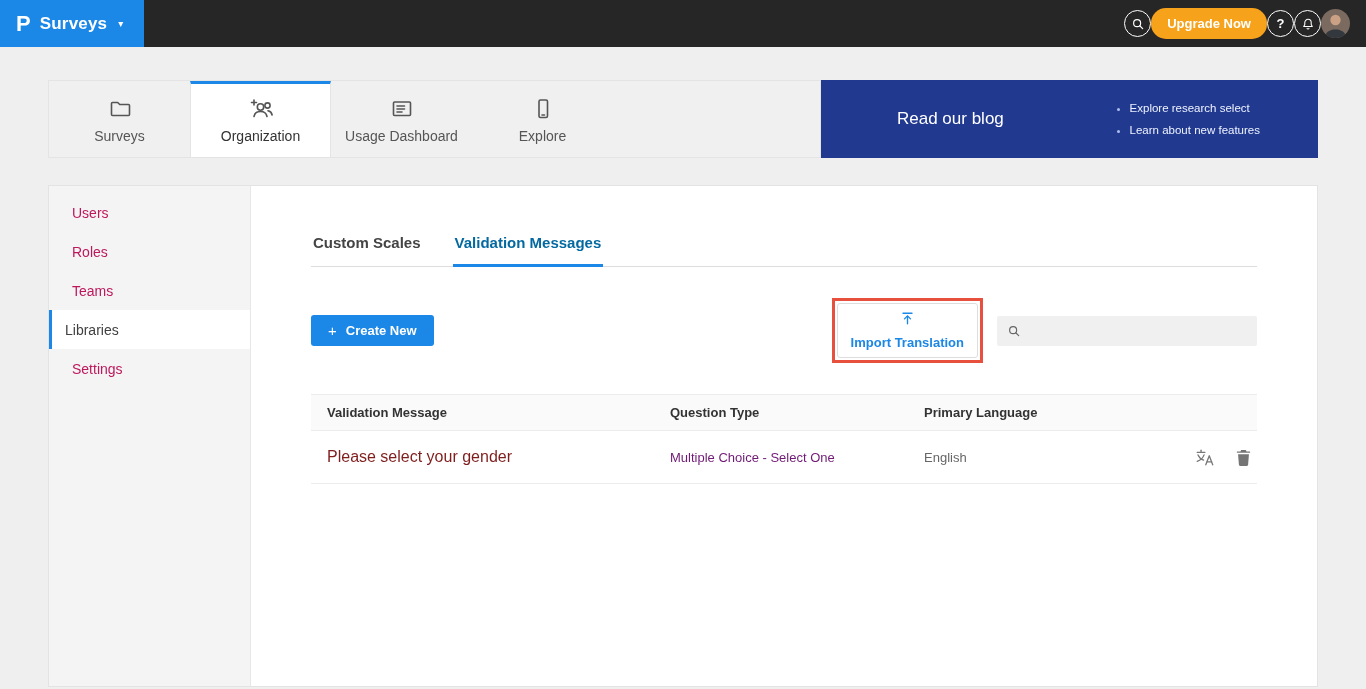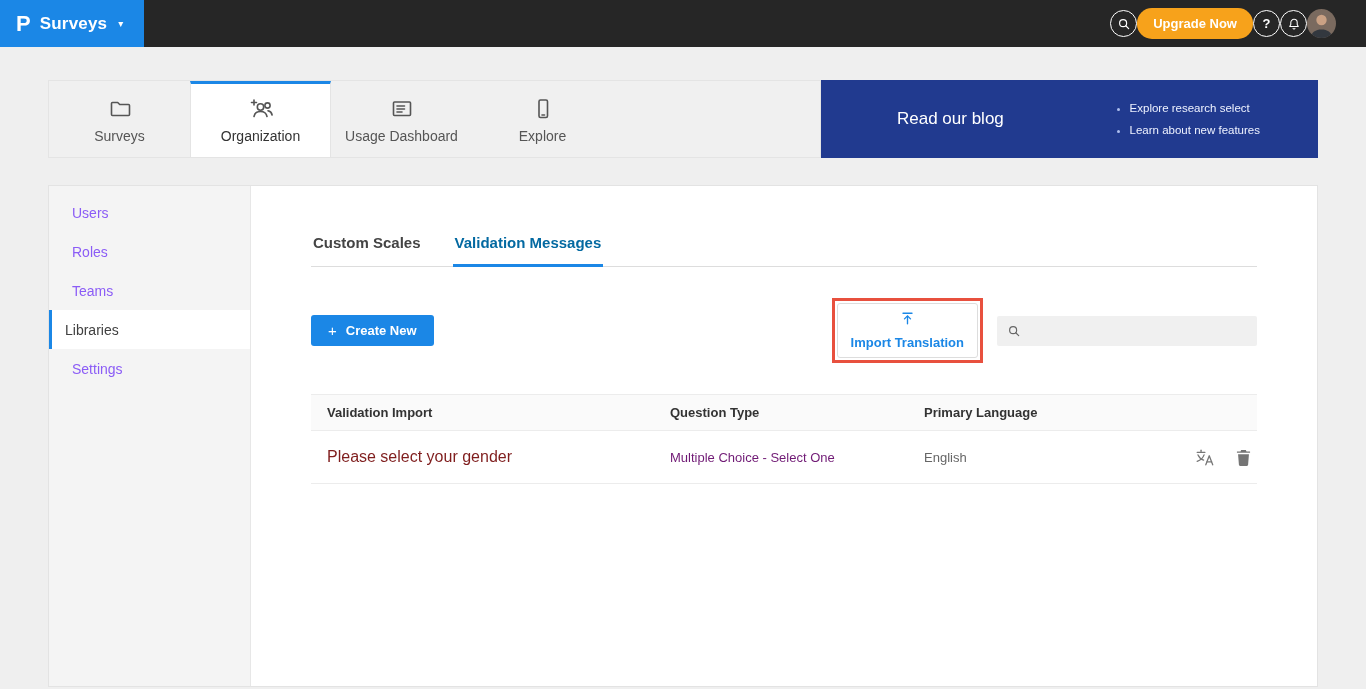"Upgrade Now" .topbar-right { padding-right: 30px -> 16px }
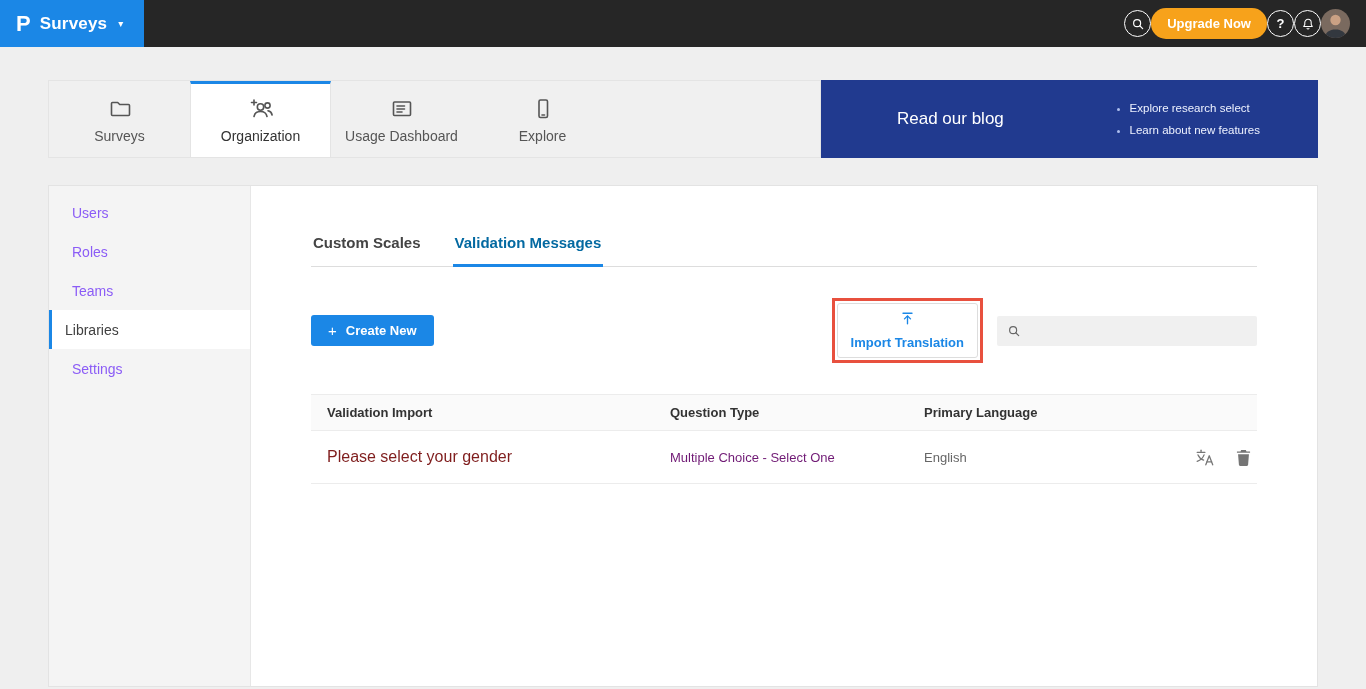"Users" .side-item { color: #8b5cf6 -> #be185d }
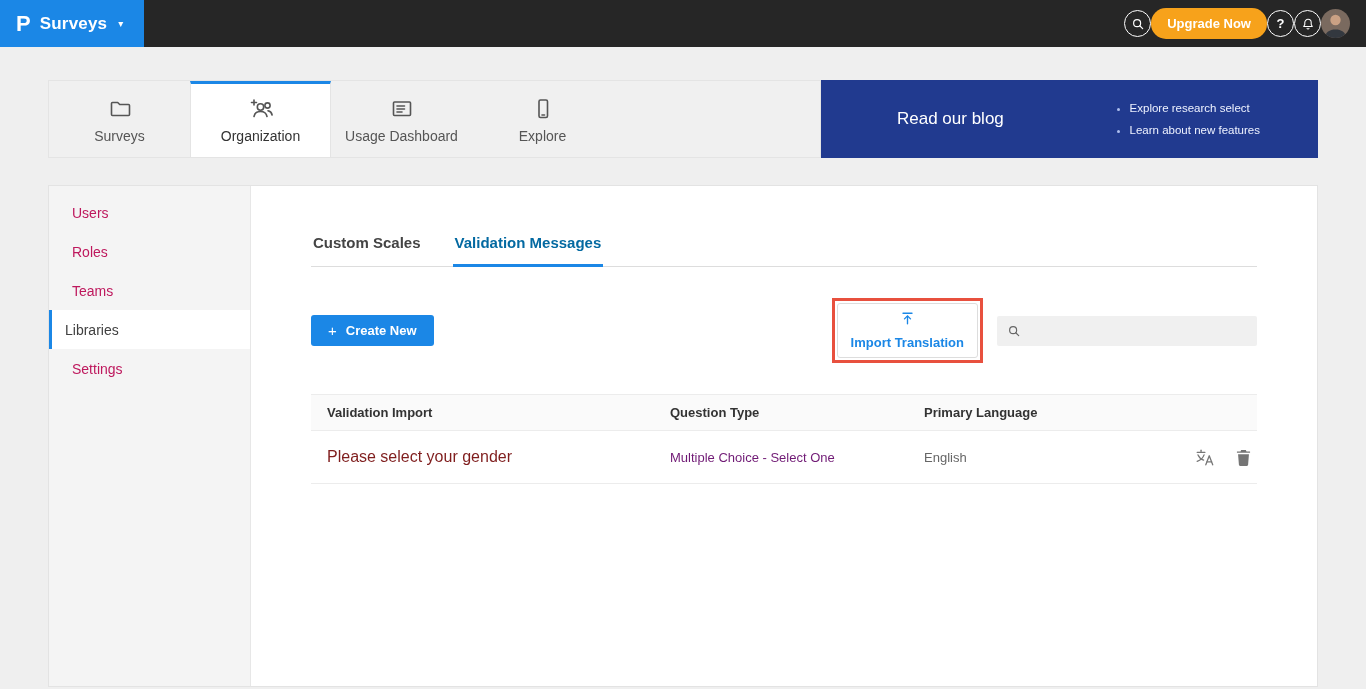"Validation Import" span { text: Import -> Message }
